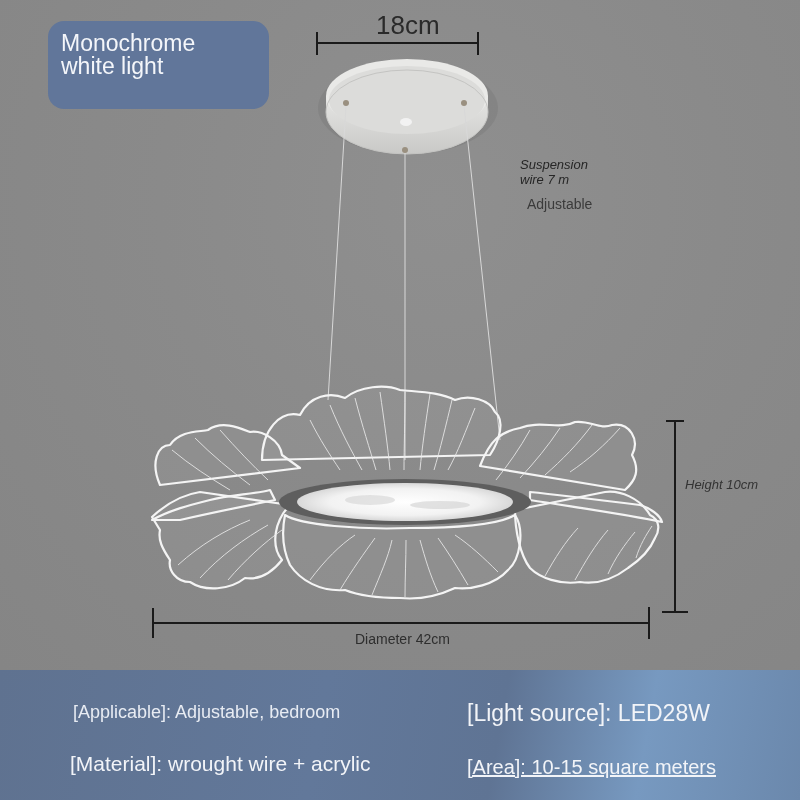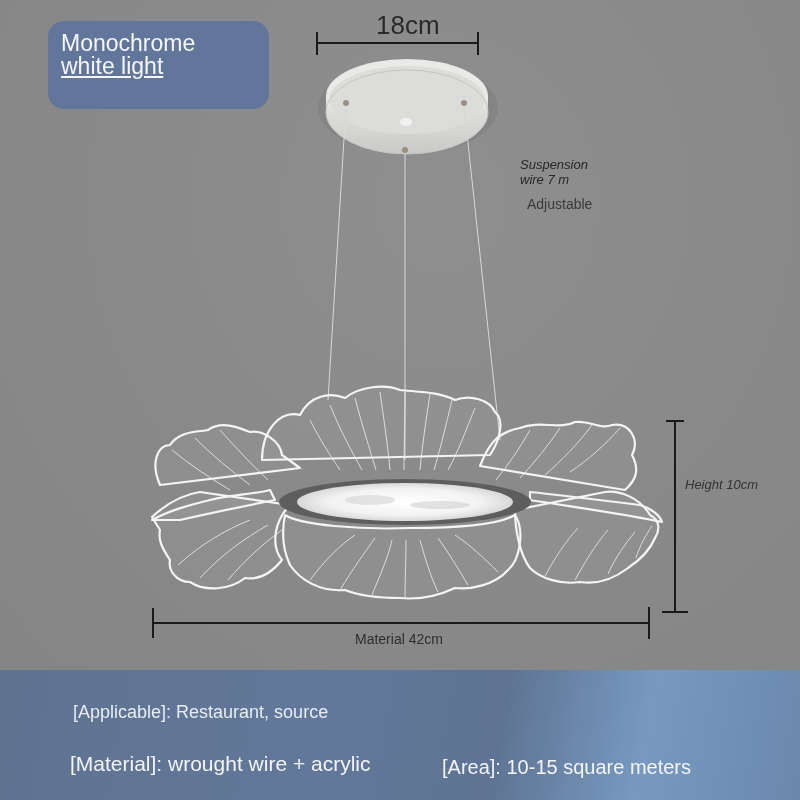"white light" .badge .l2 { text-decoration: underline -> none }
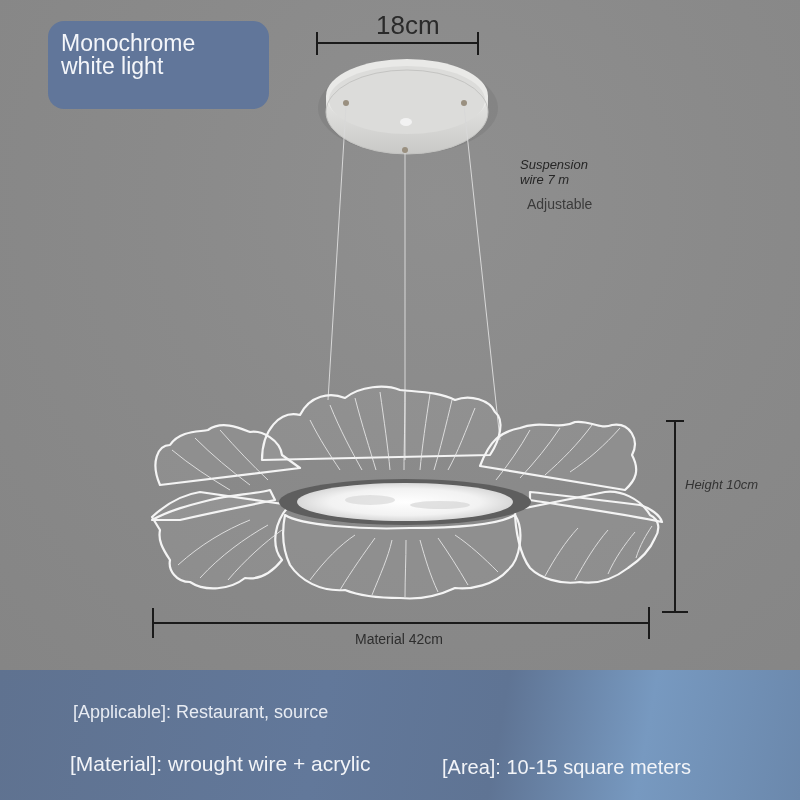"Material 42cm" div.label-dark { text: Material -> Diameter }
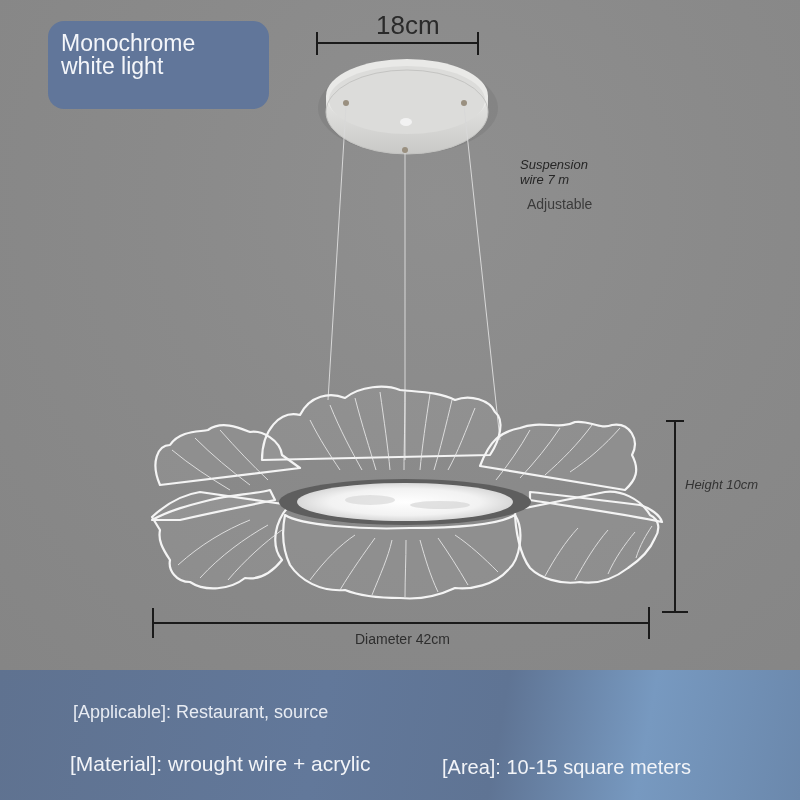"[Applicable]: Restaurant, source" div.info { text: Restaurant, source -> Adjustable, bedroom }
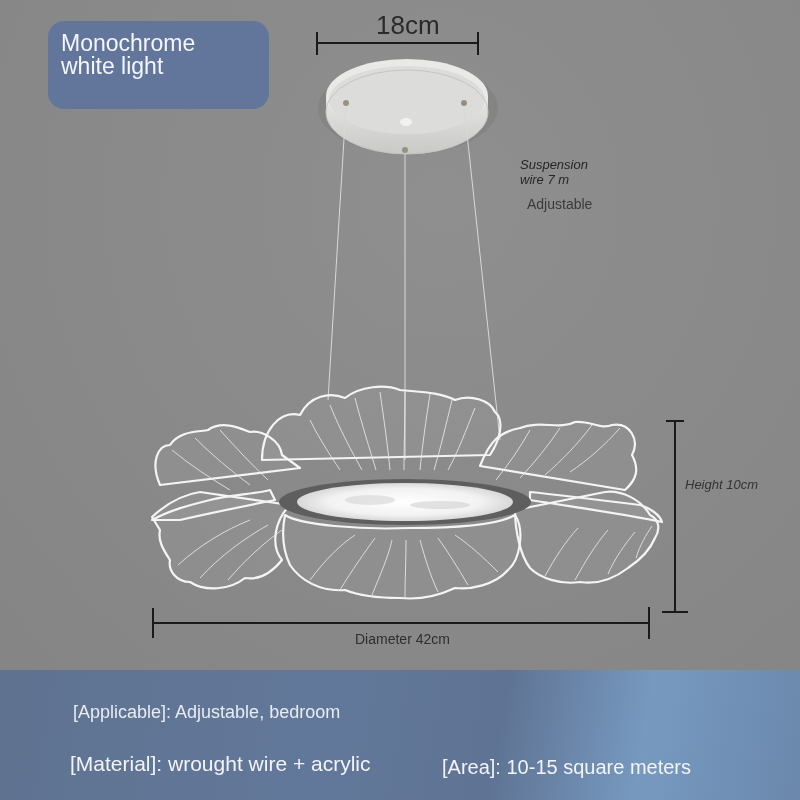"[Light source]: LED28W" div.info { html: none -> <div>[Light source]: LED28W</div> }
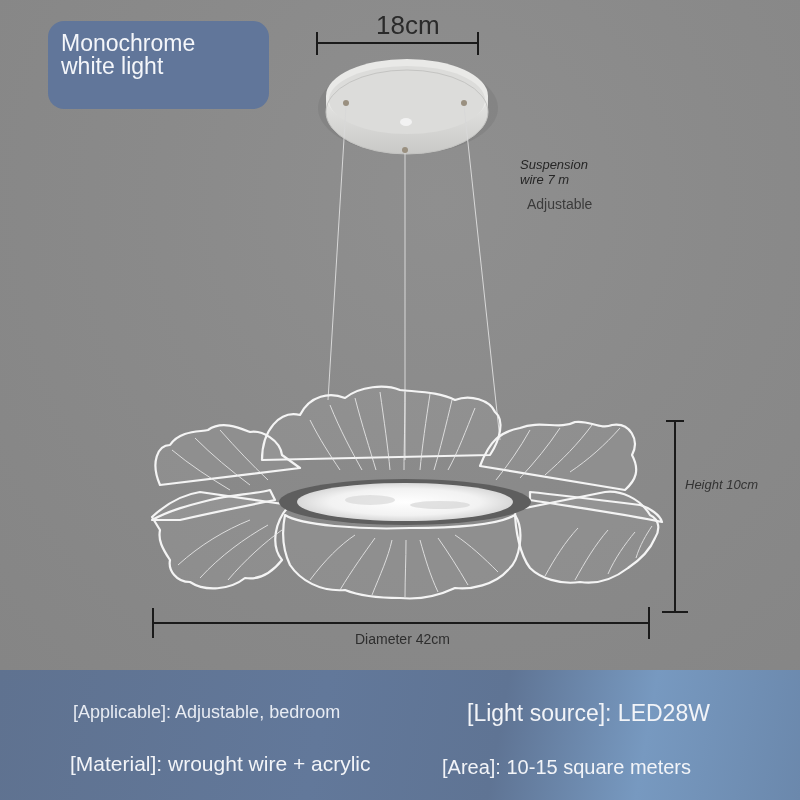"[Area]: 10-15 square meters" div.info { left: 442px -> 467px; text-decoration: none -> underline }
